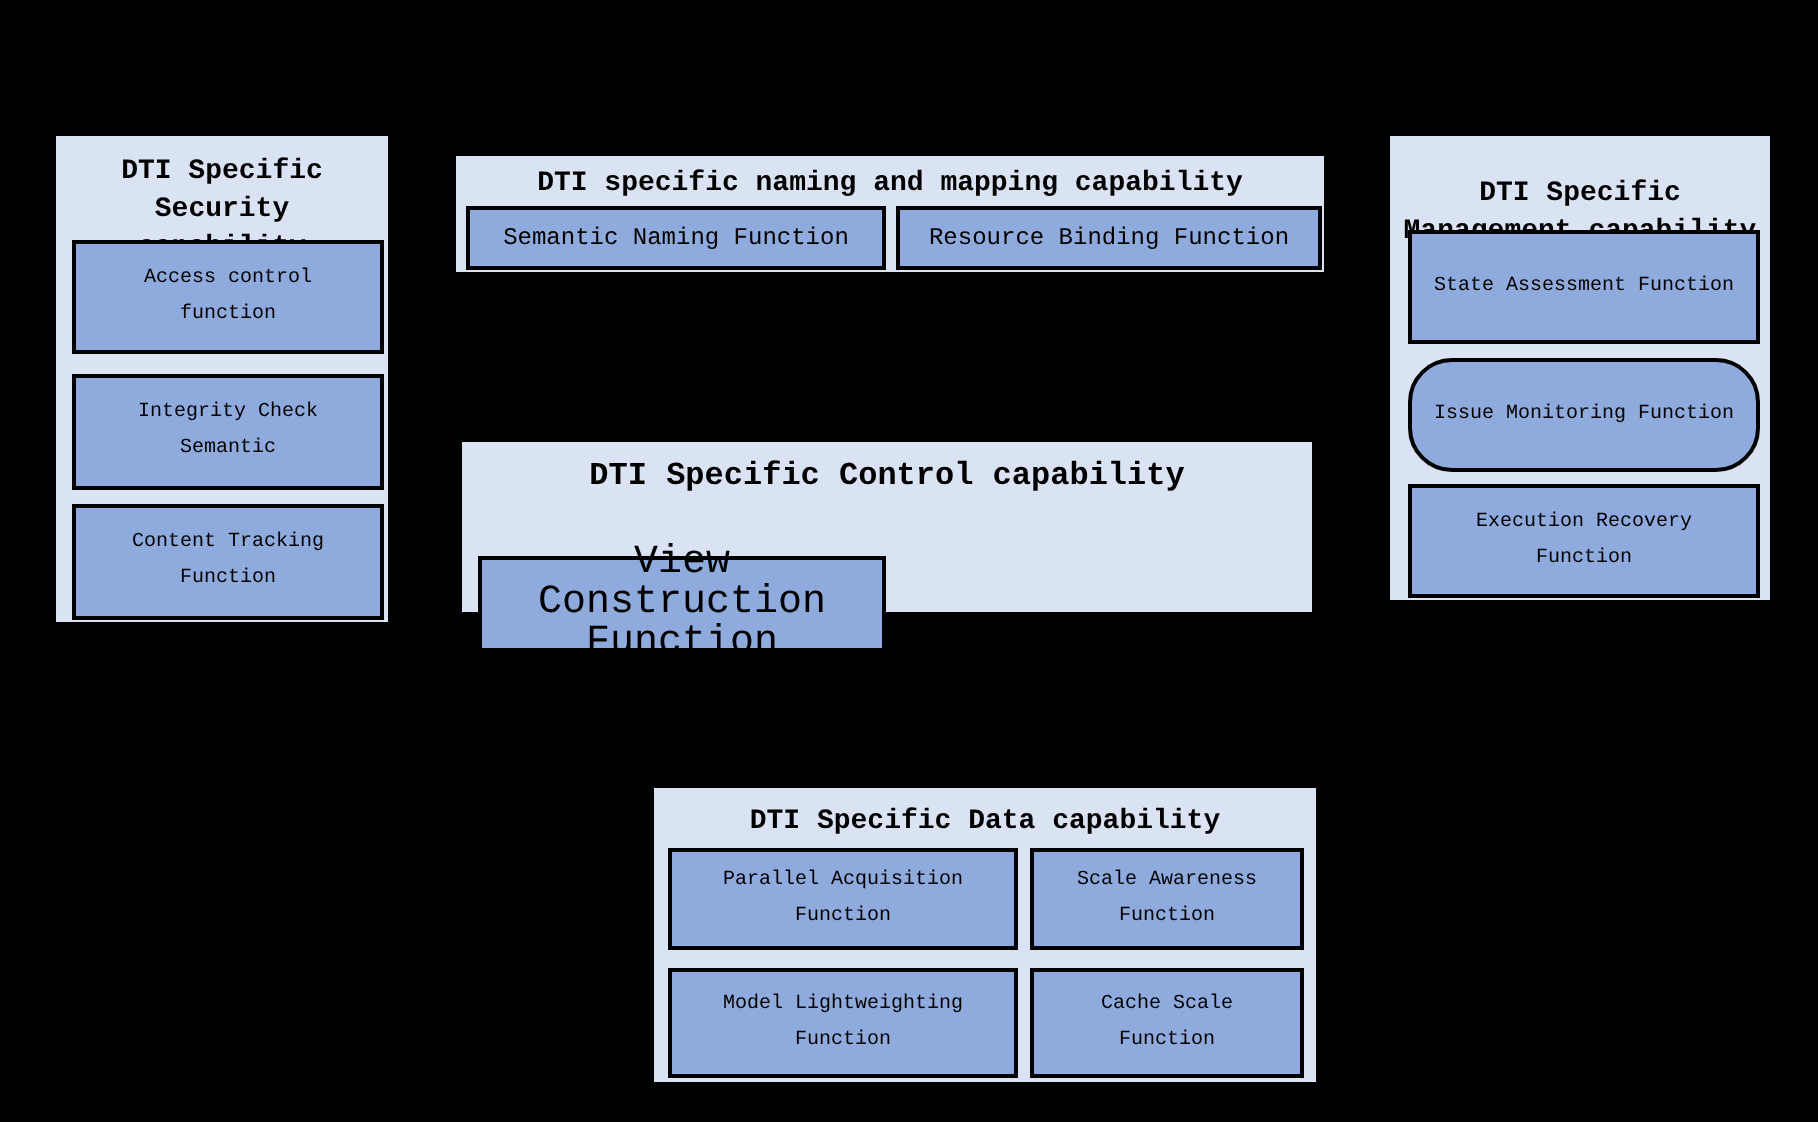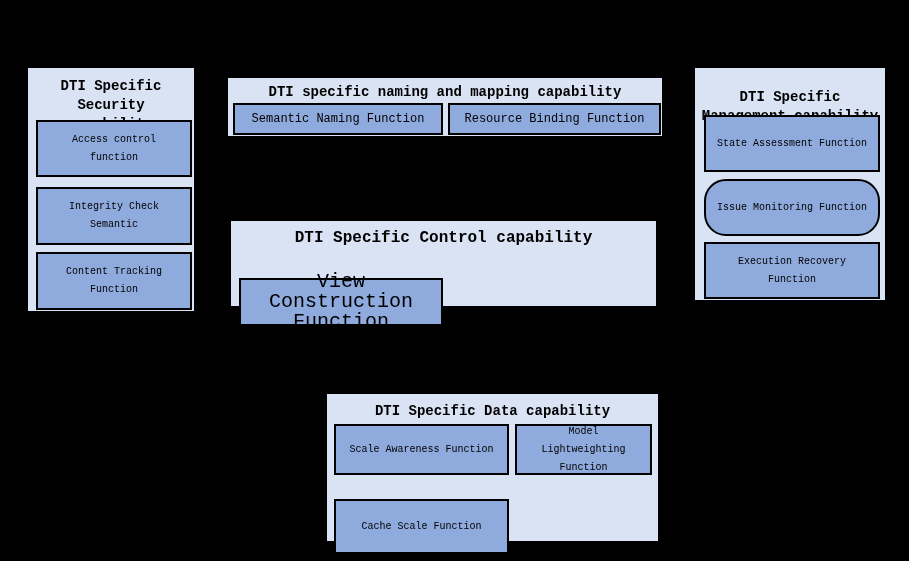"Parallel Acquisition Function" div.fn { html: none -> <div>Parallel Acquisition Function</div> }
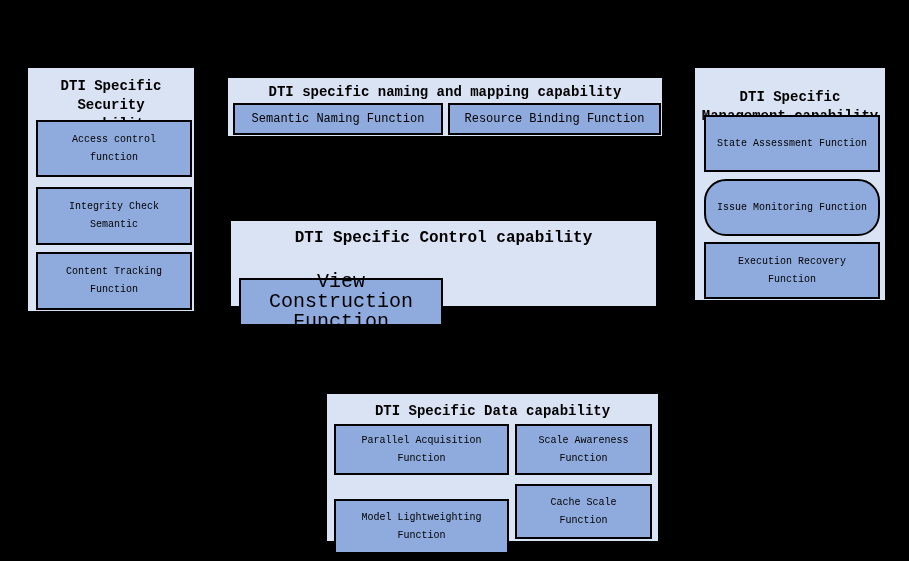"Model Lightweighting Function" #g-data .fn:nth-of-type(3) { margin-top: 15px -> none }
